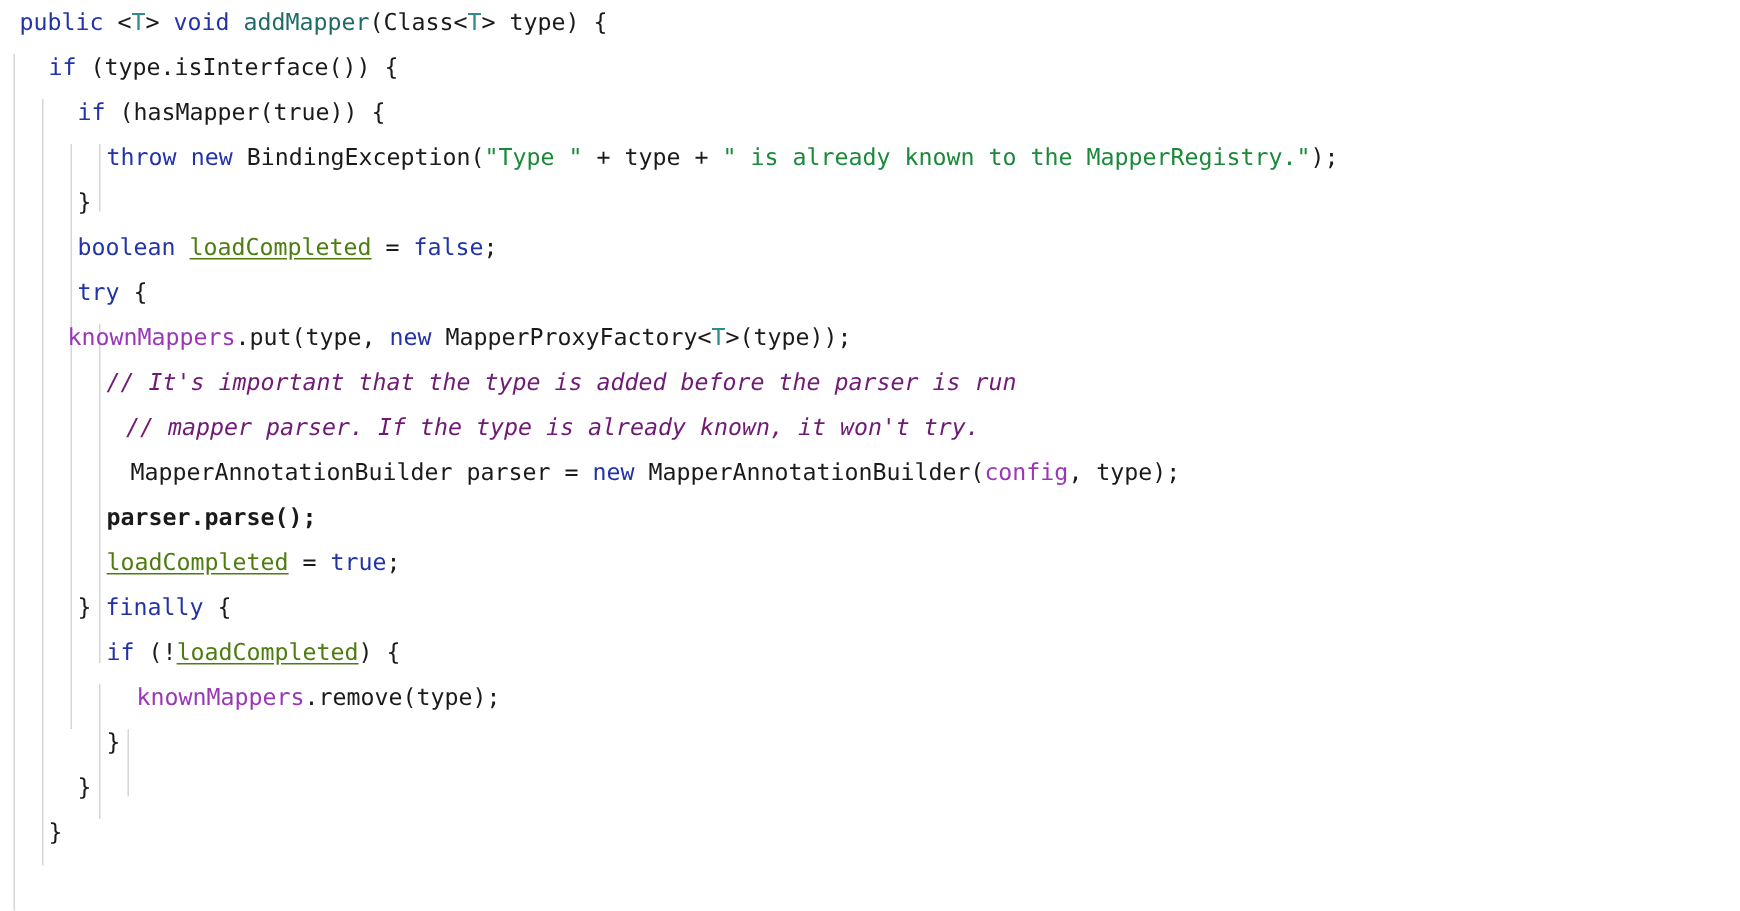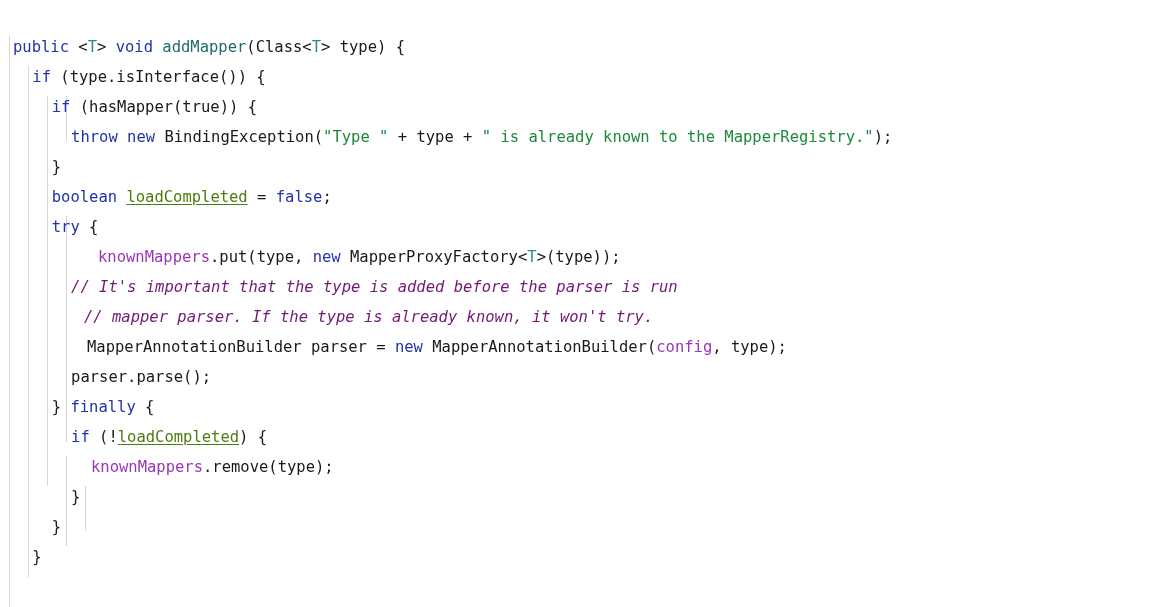"public <T> void addMapper(Class<T> type)" .code-layer { margin-top: 32px -> none }
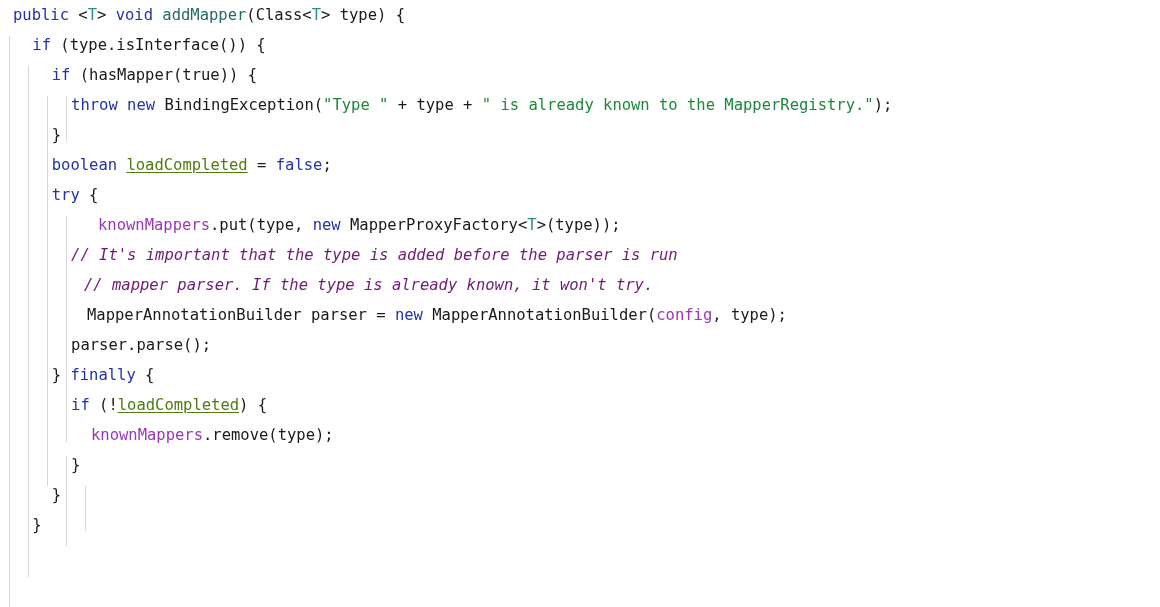"knownMappers.put(type, new" div.line { padding-left: 98px -> 45px }
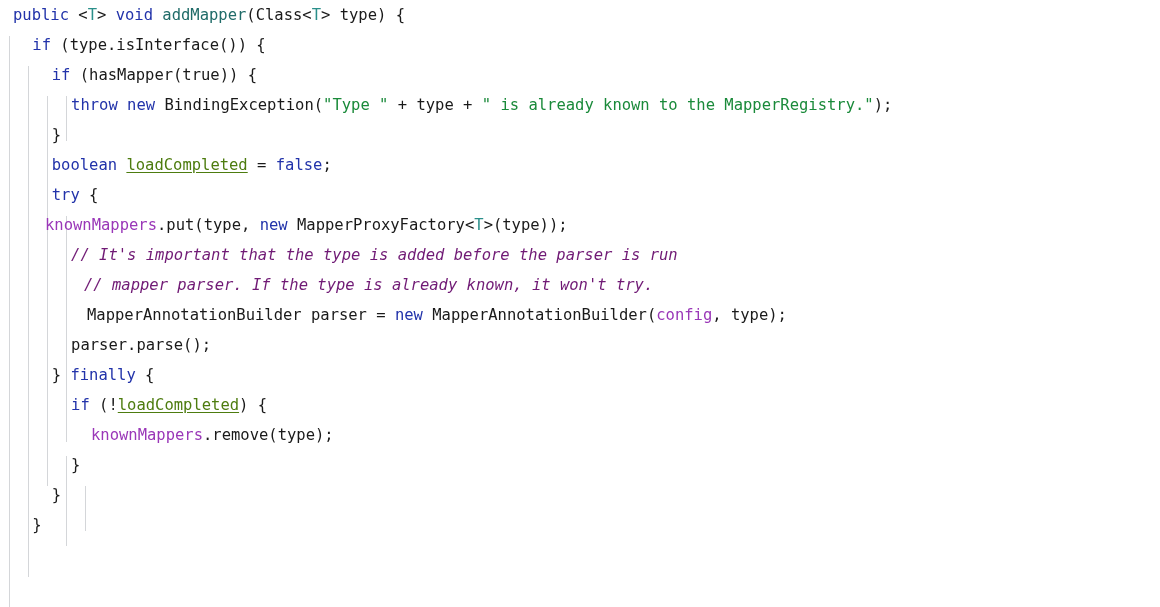"parser.parse();" div.line { font-weight: none -> bold }
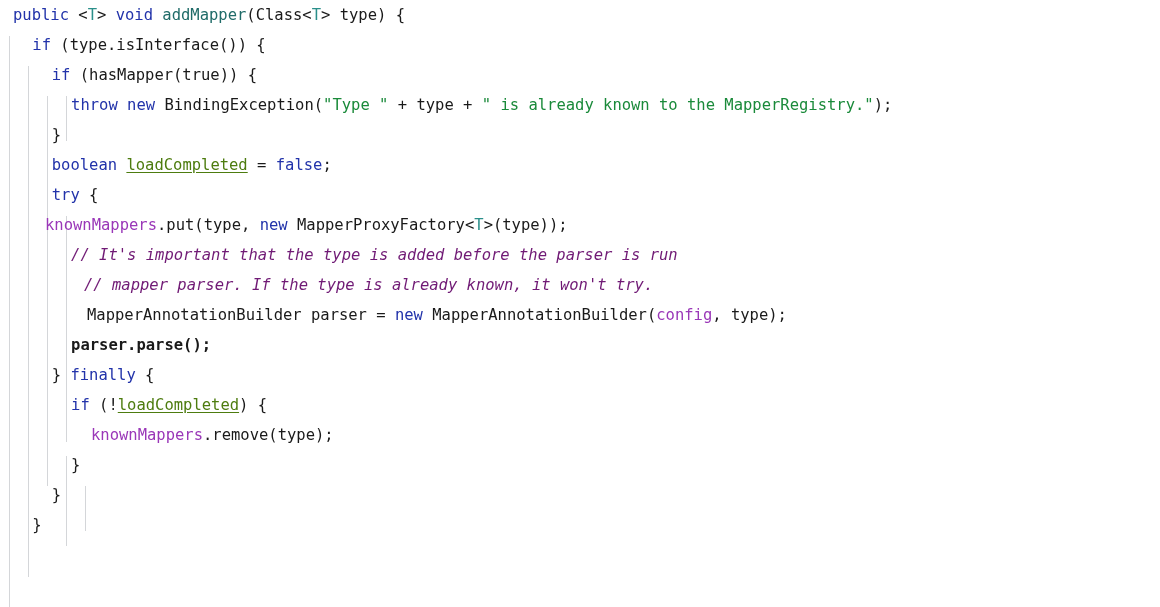"loadCompleted = true;" div.line { html: none -> <div><span>loadCompleted</span><span> = </span><span>true</span><span>;</span></div> }
